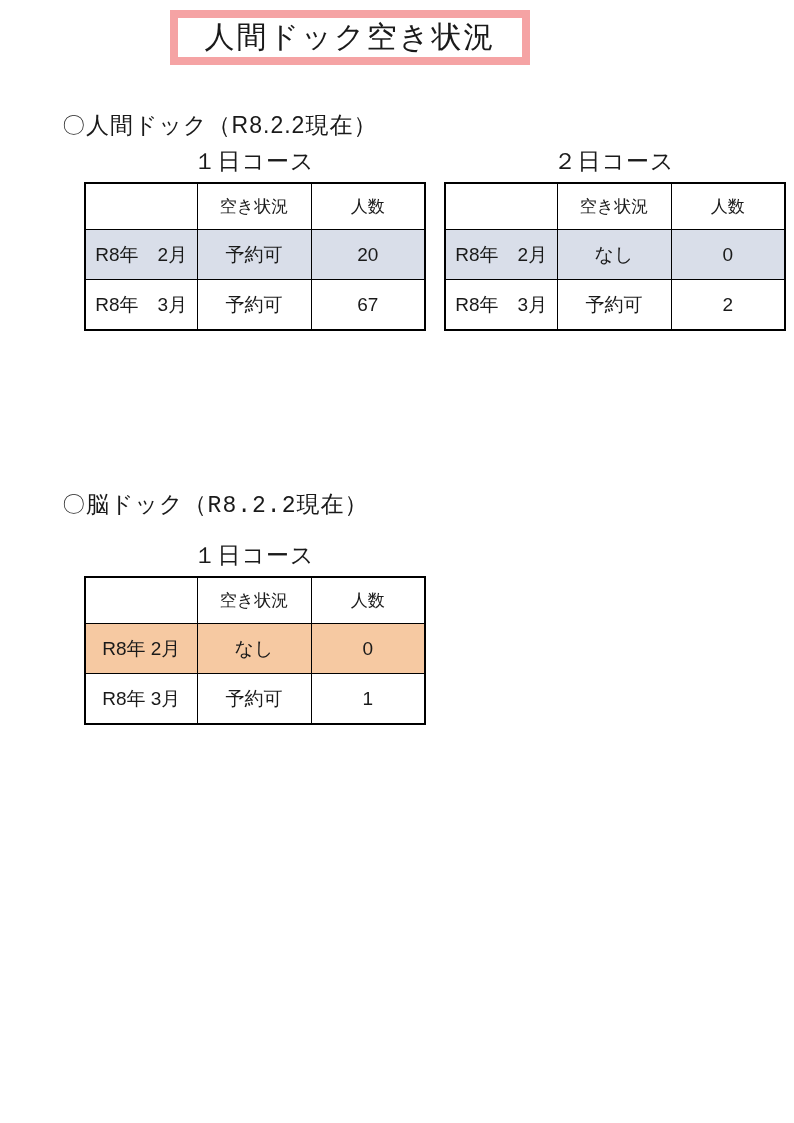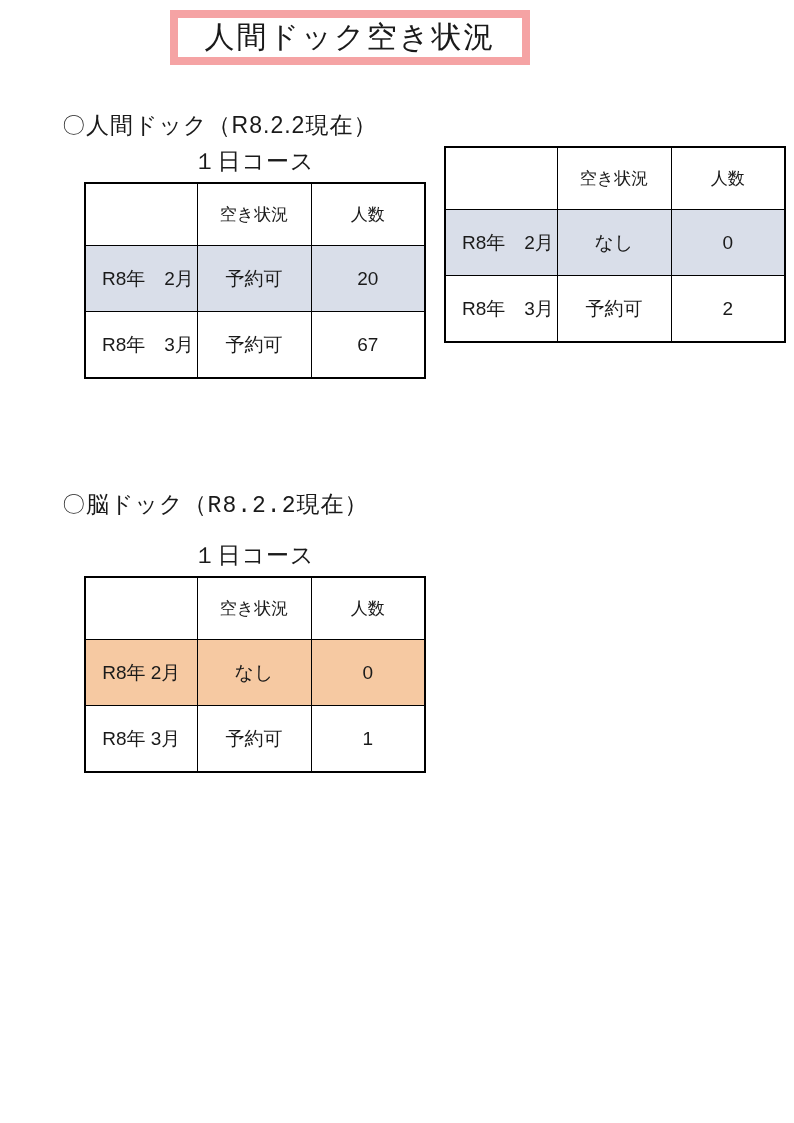"２日コース" div.table-caption { html: none -> <div>２日コース</div> }
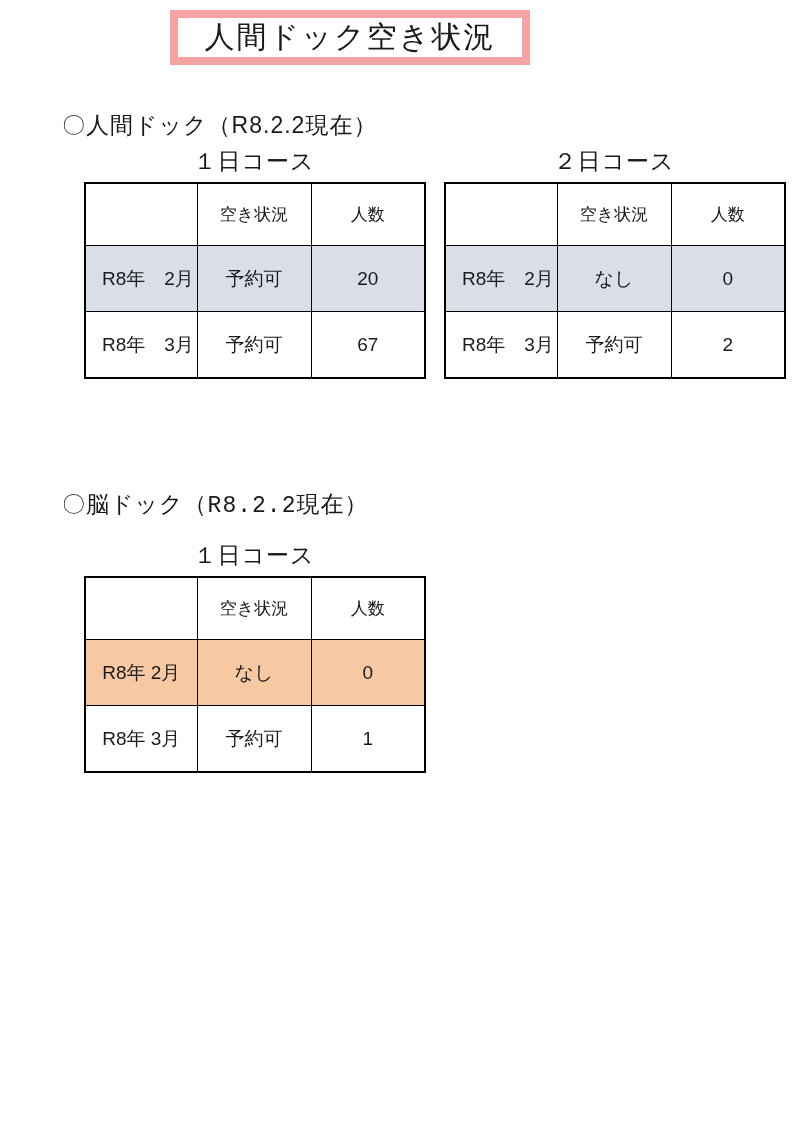"空き状況" table.avail td { padding: 16px -> 8px }
